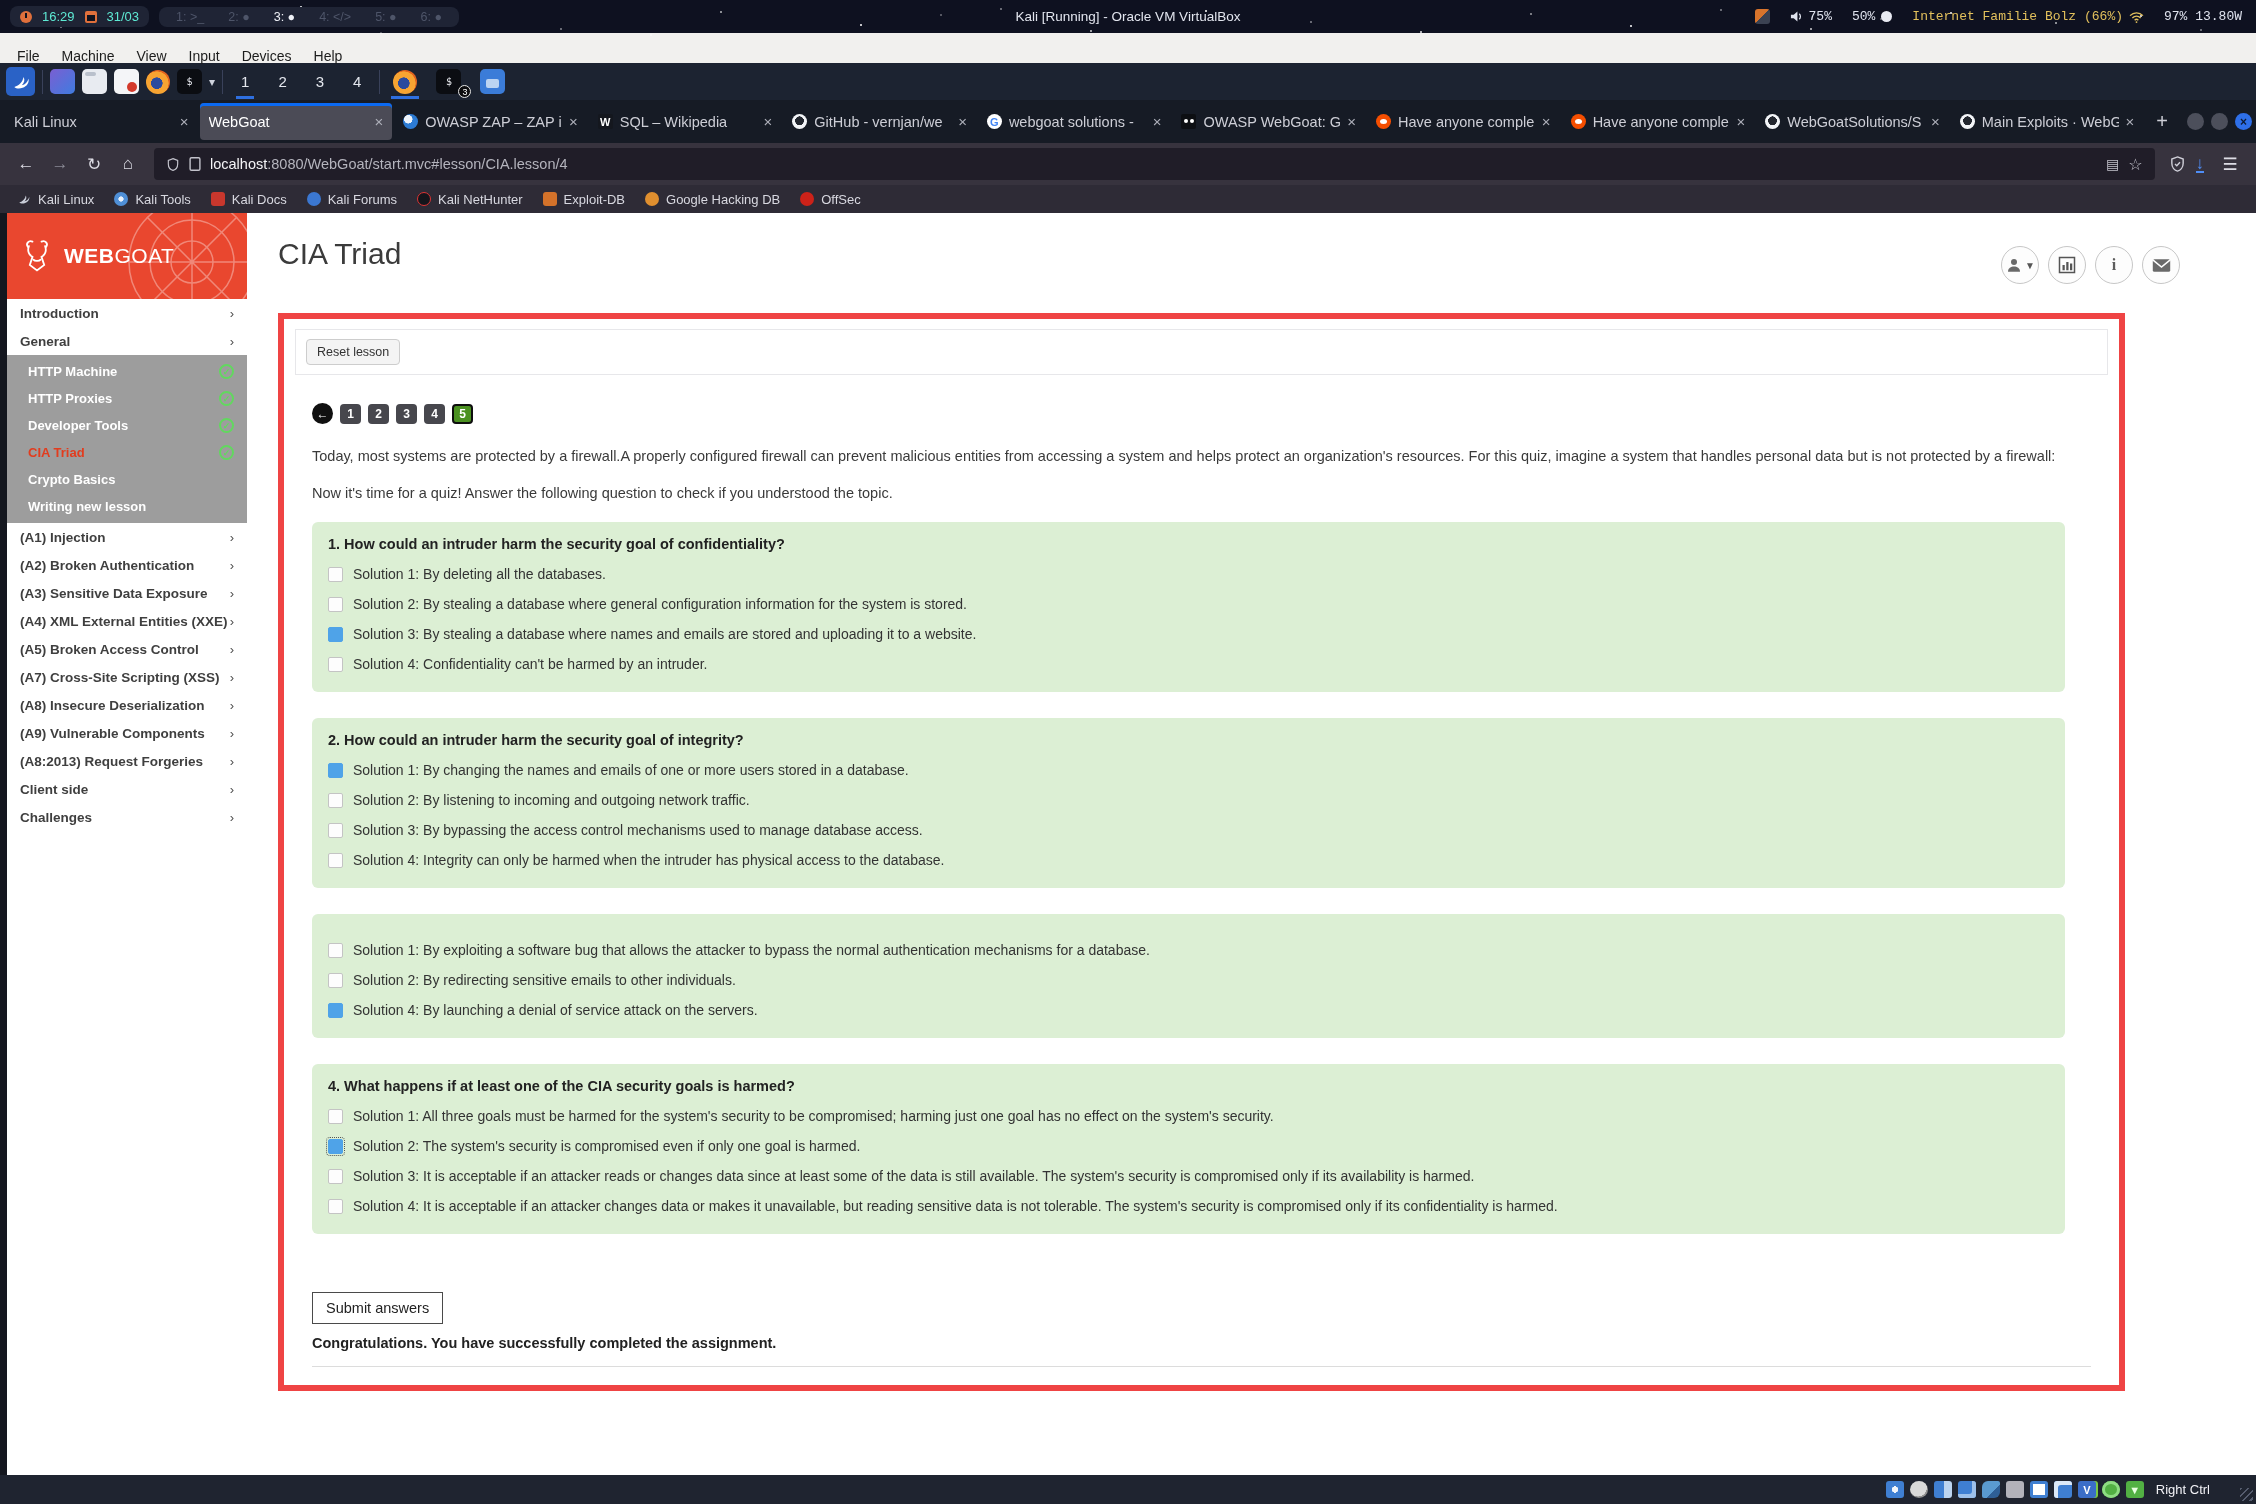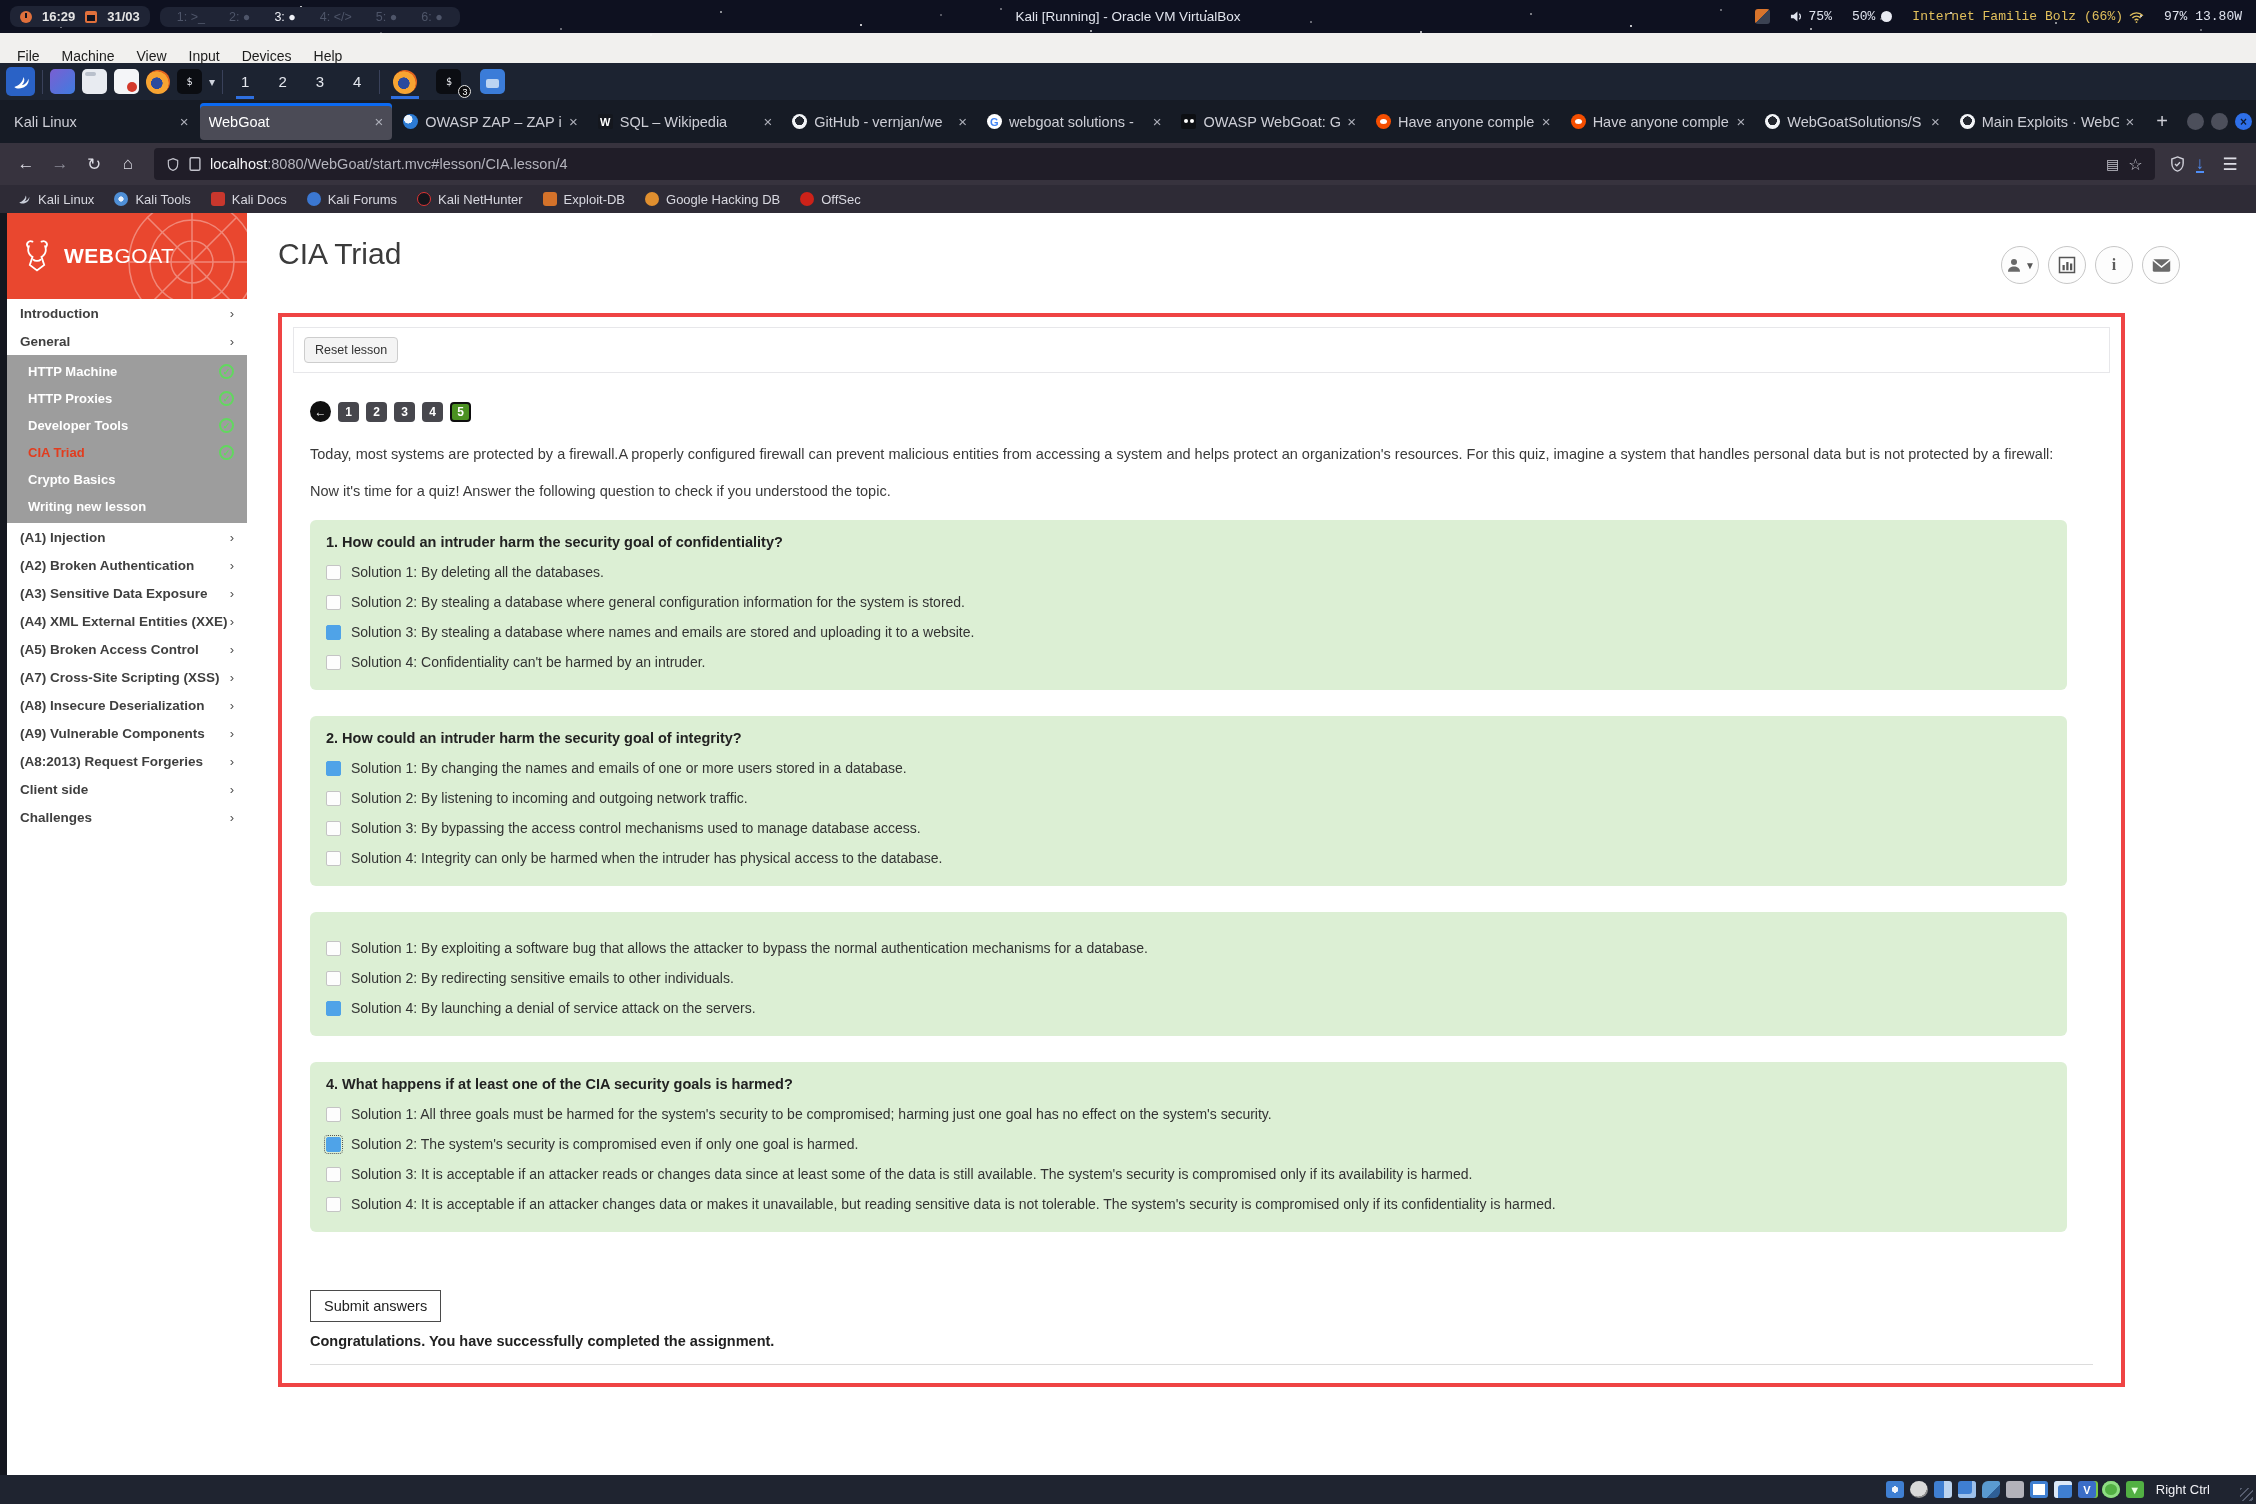"16:29" .host-time, .host-date { color: #e5e5e5 -> #5eead4; font-weight: bold -> normal }
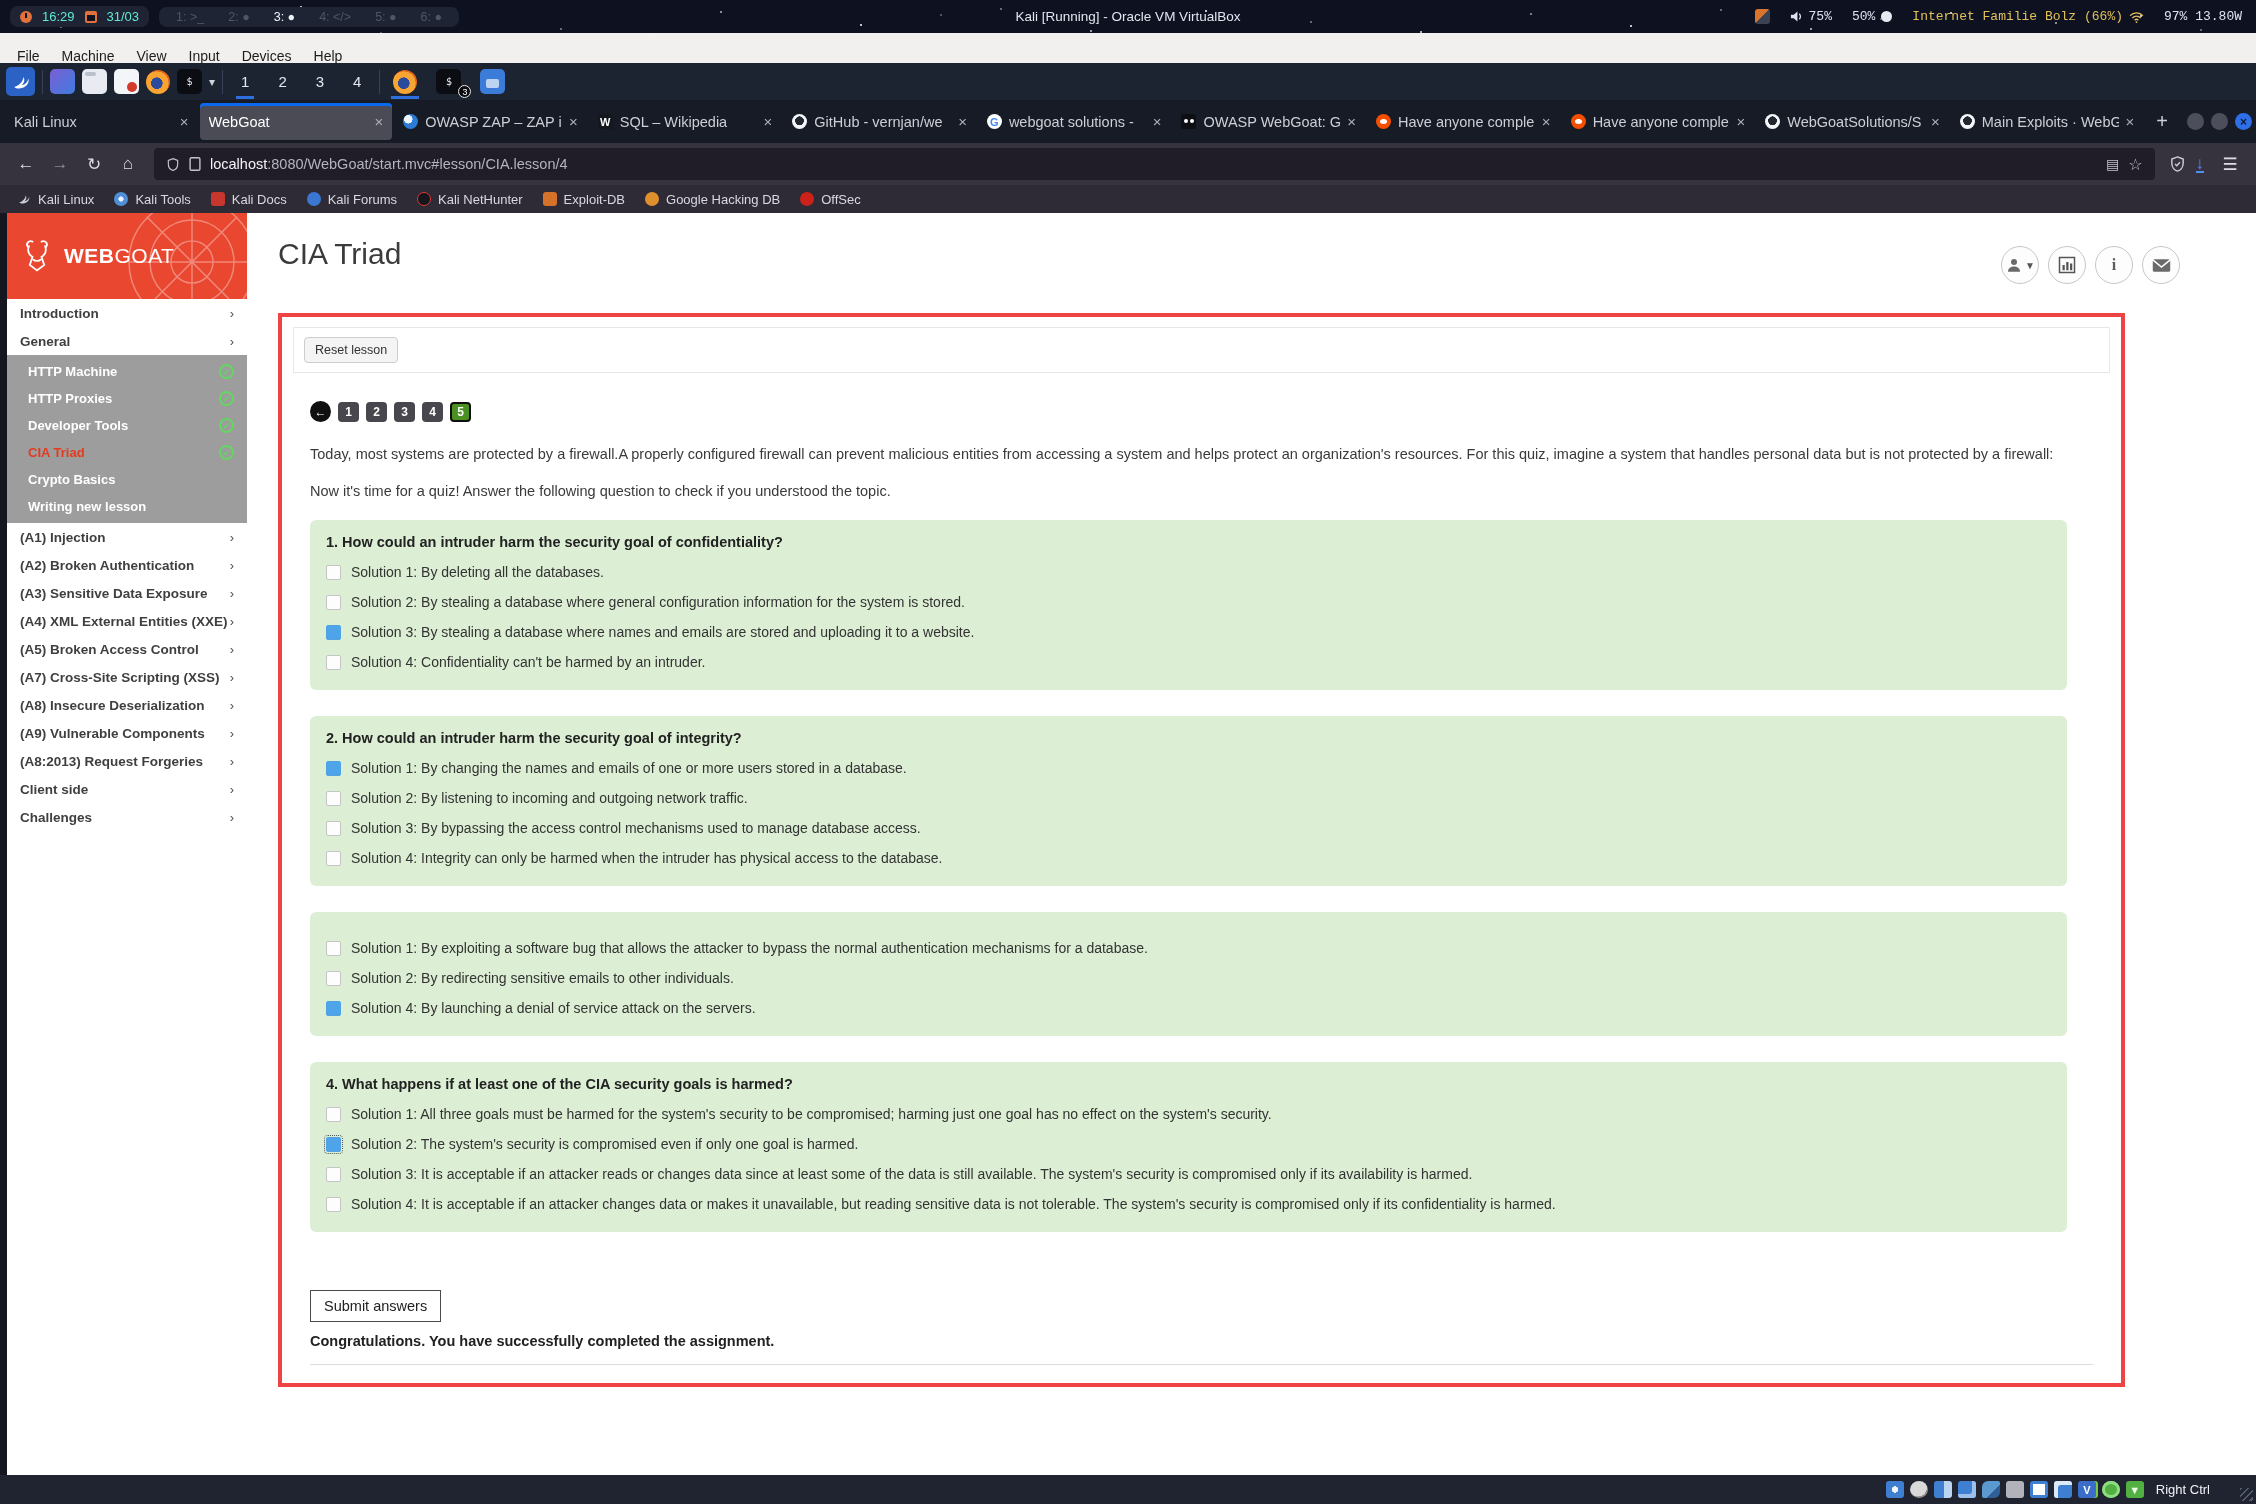"Reset lesson" .panel { border: 4px solid #ef4444 -> 6px solid #ef4444 }
